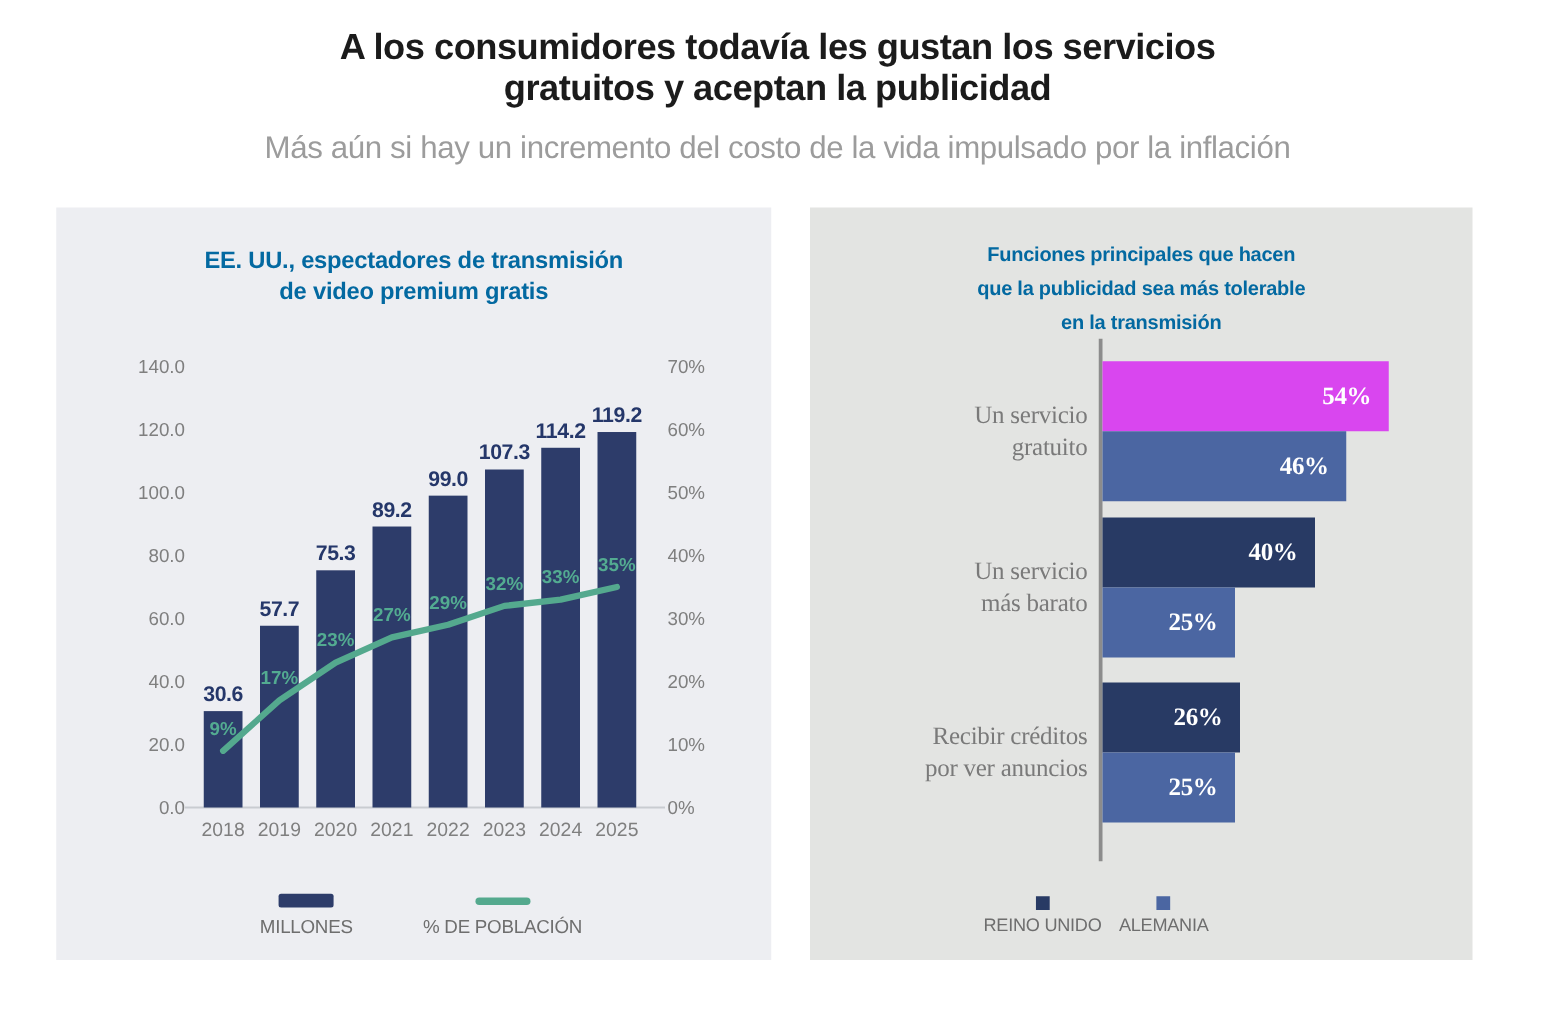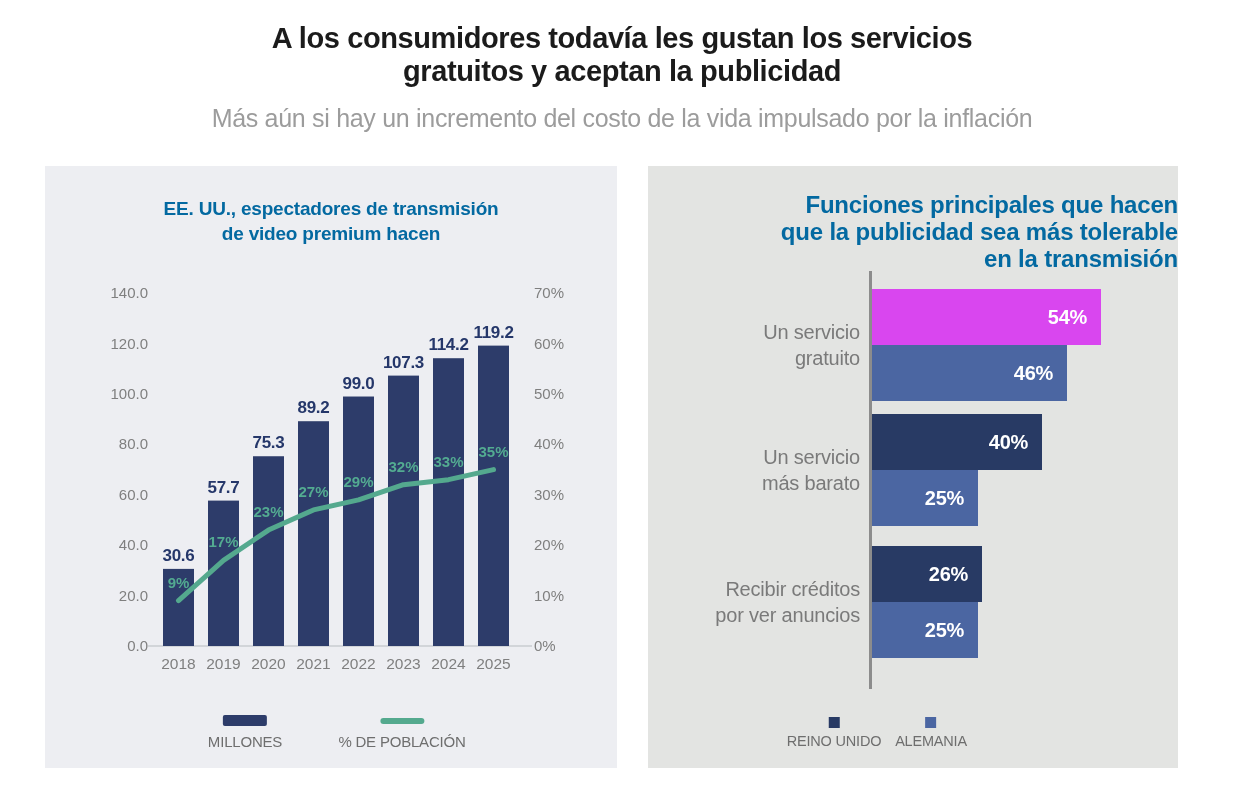"Funciones principales que hacen" .panel-title-right { font-size: 24px -> 16px; text-align: right -> none }
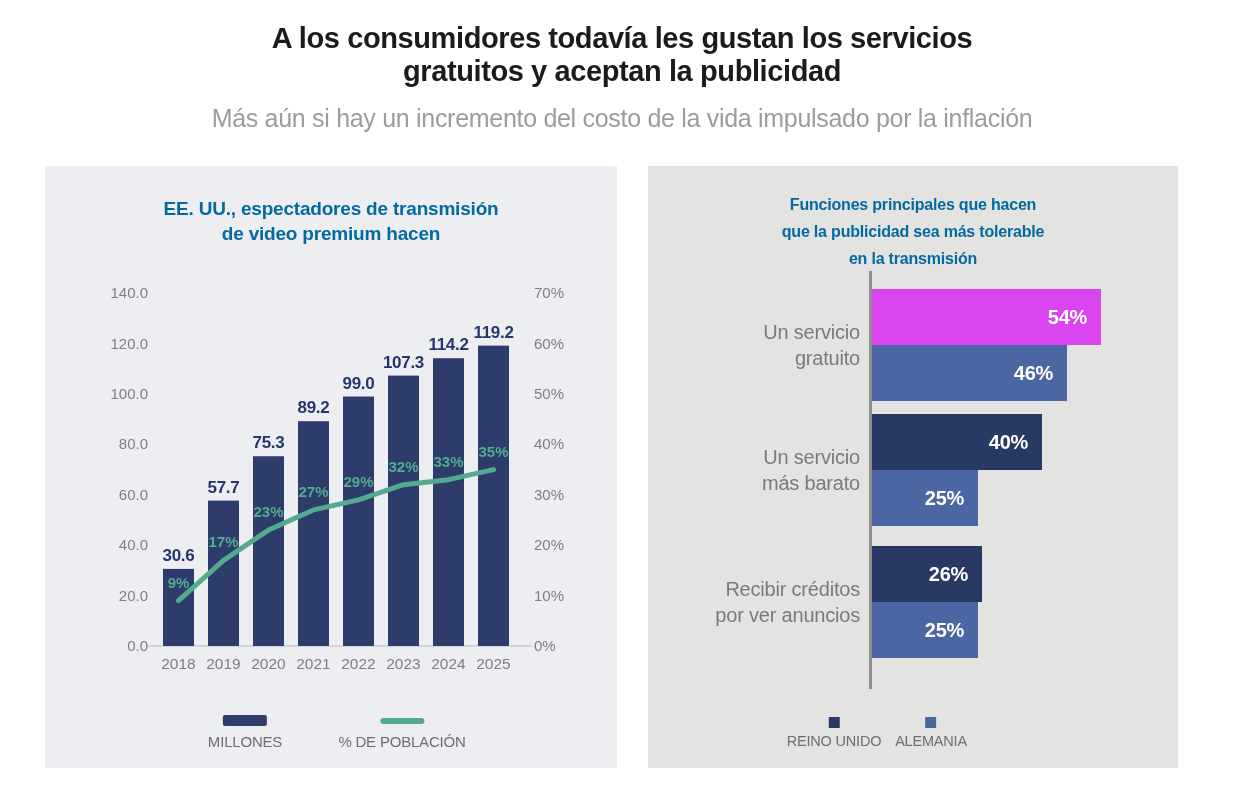"de video premium hacen" div { text: hacen -> gratis }
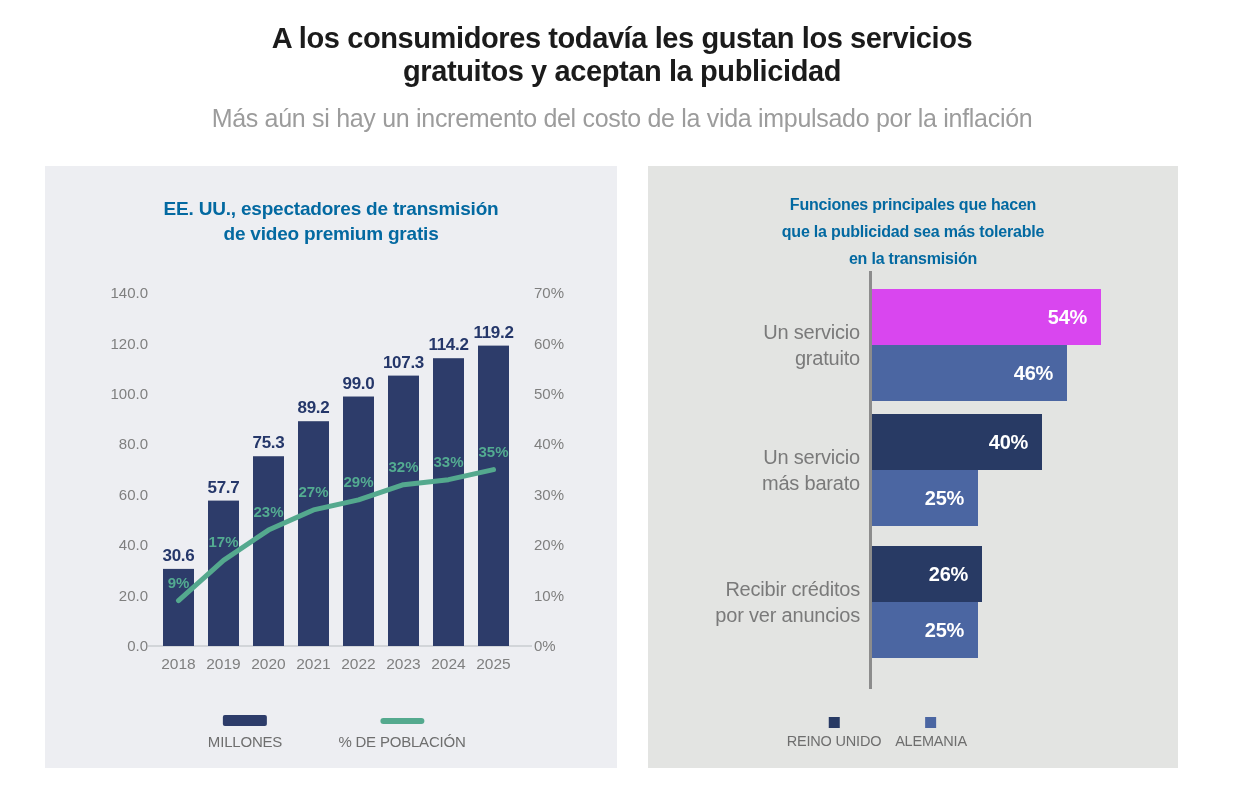"Un servicio" #right-chart { font-family: none -> Liberation Serif, serif; left: 2px -> 12px }
